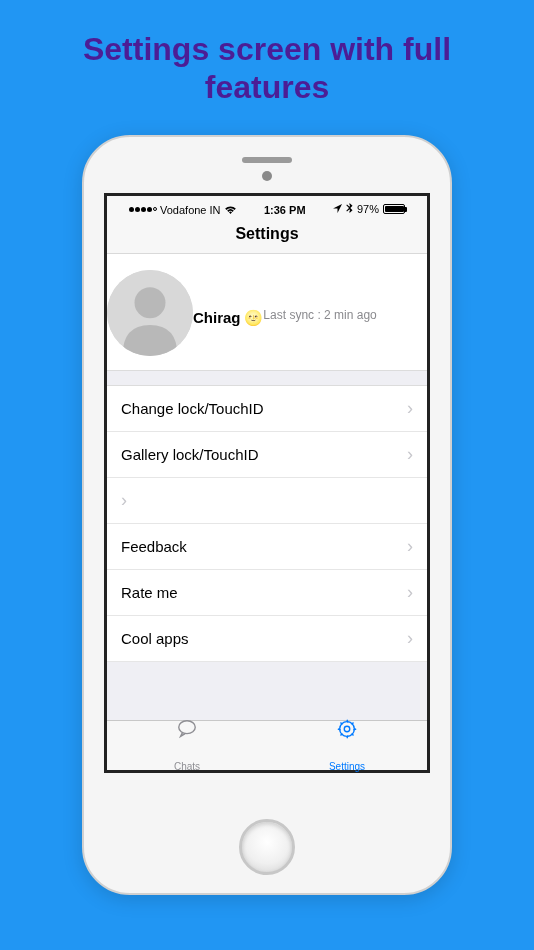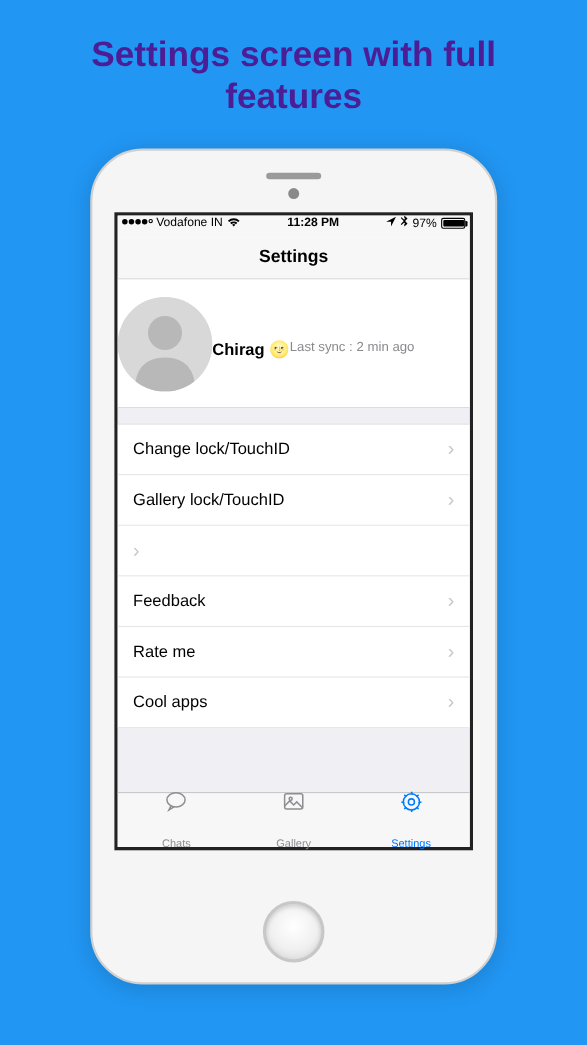"Vodafone IN" .status-bar { align-items: flex-start -> flex-end; padding: 0 4px -> 0 22px }
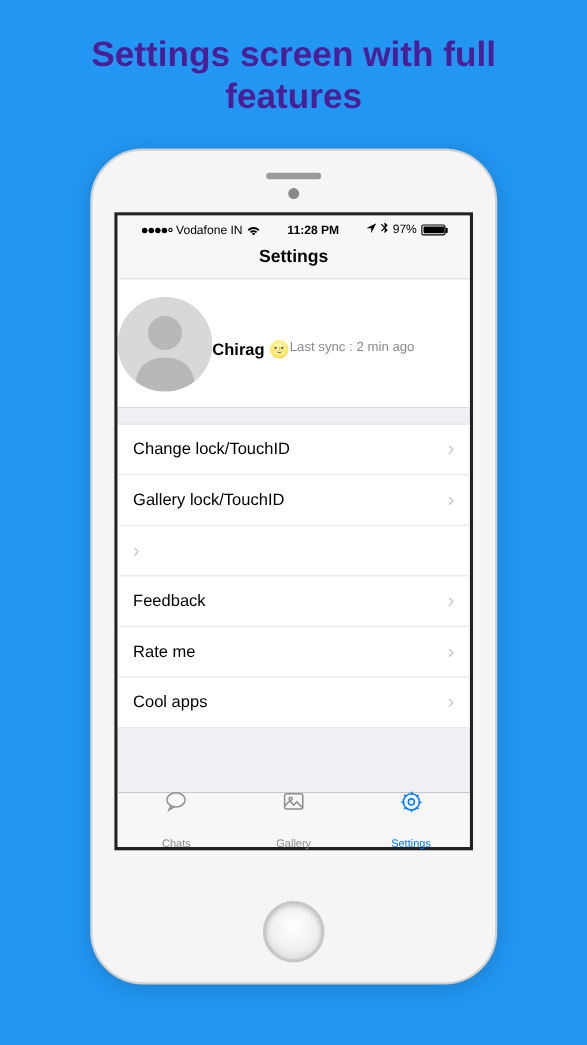"11:28 PM" div { text: 11:28 -> 1:36 }
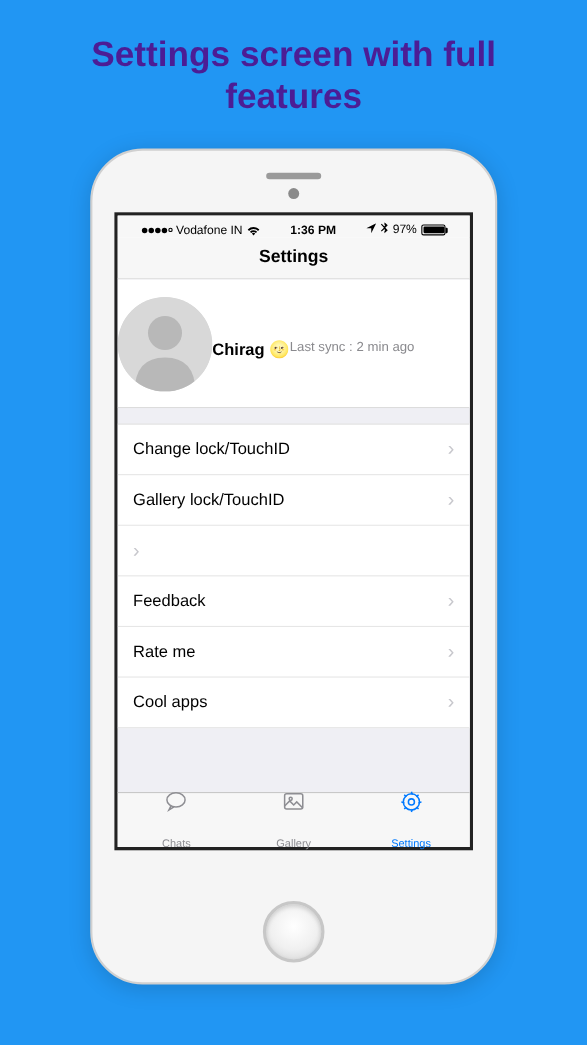"Gallery" div.tab { html: <div> <span> <svg> <rect></rect> <circle></circle> <path></path> </svg> </span> <span>Gallery</span> </div> -> none }
